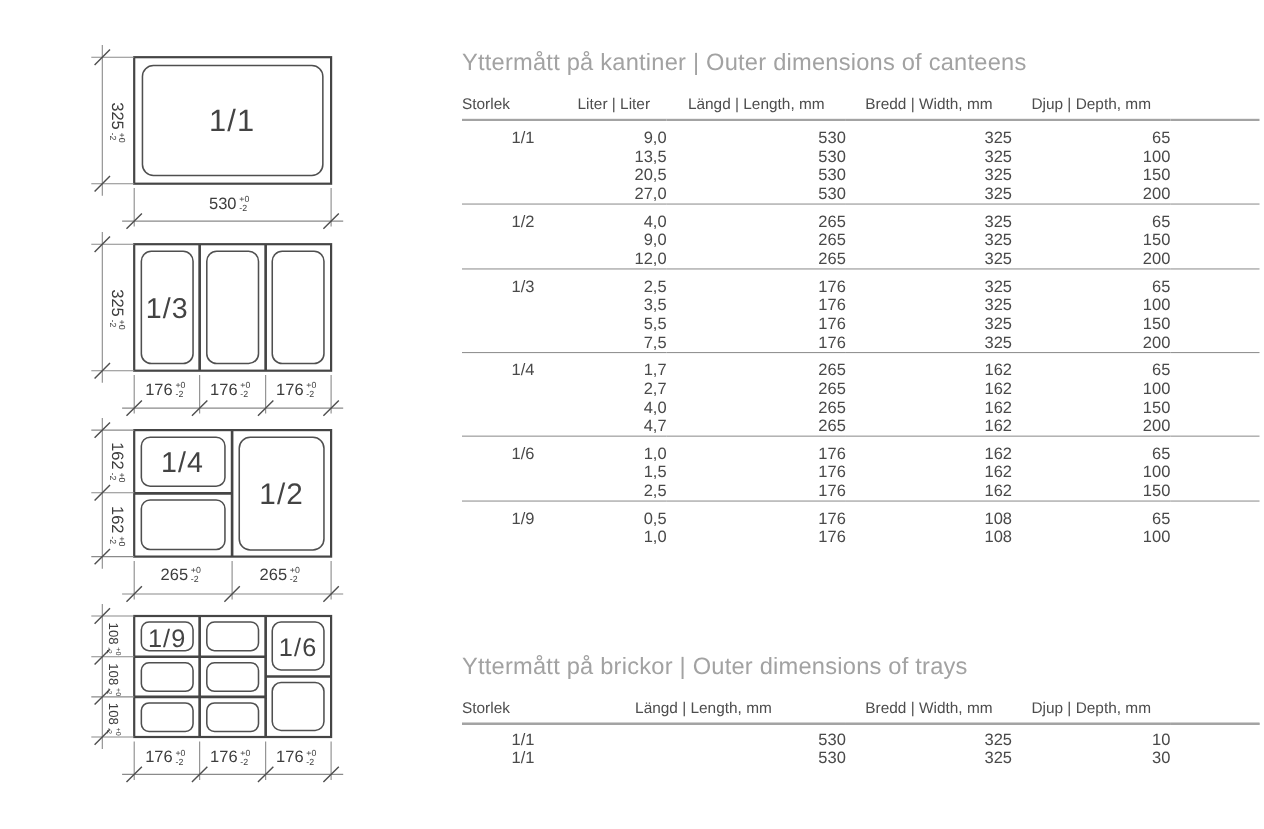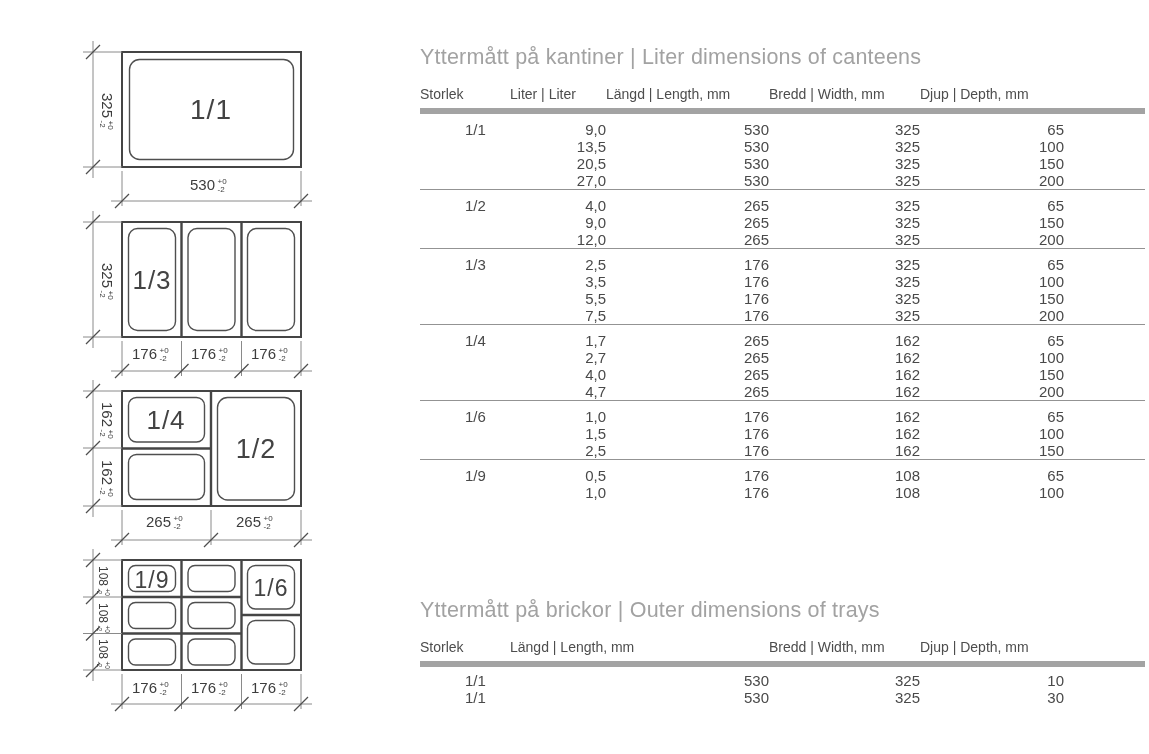"Yttermått på kantiner | Liter" h2.section-title { text: Liter -> Outer }
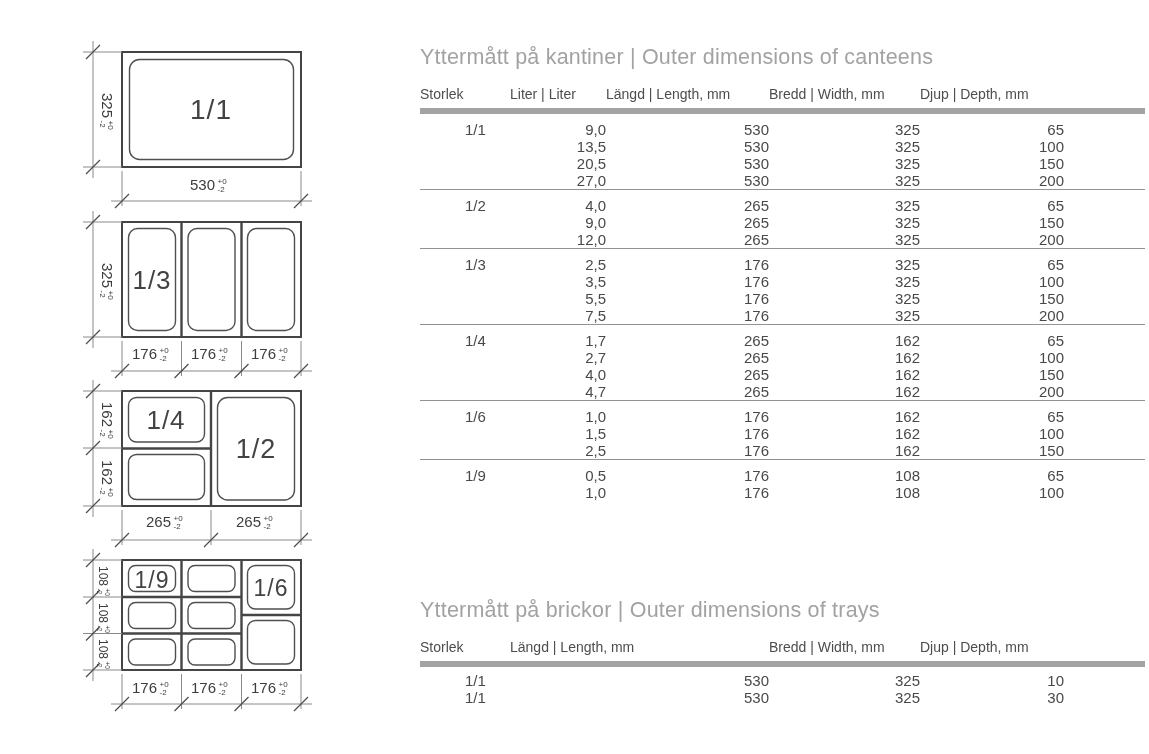"Storlek" thead { border-bottom: 6px solid #a3a3a3 -> 2px solid #a3a3a3 }
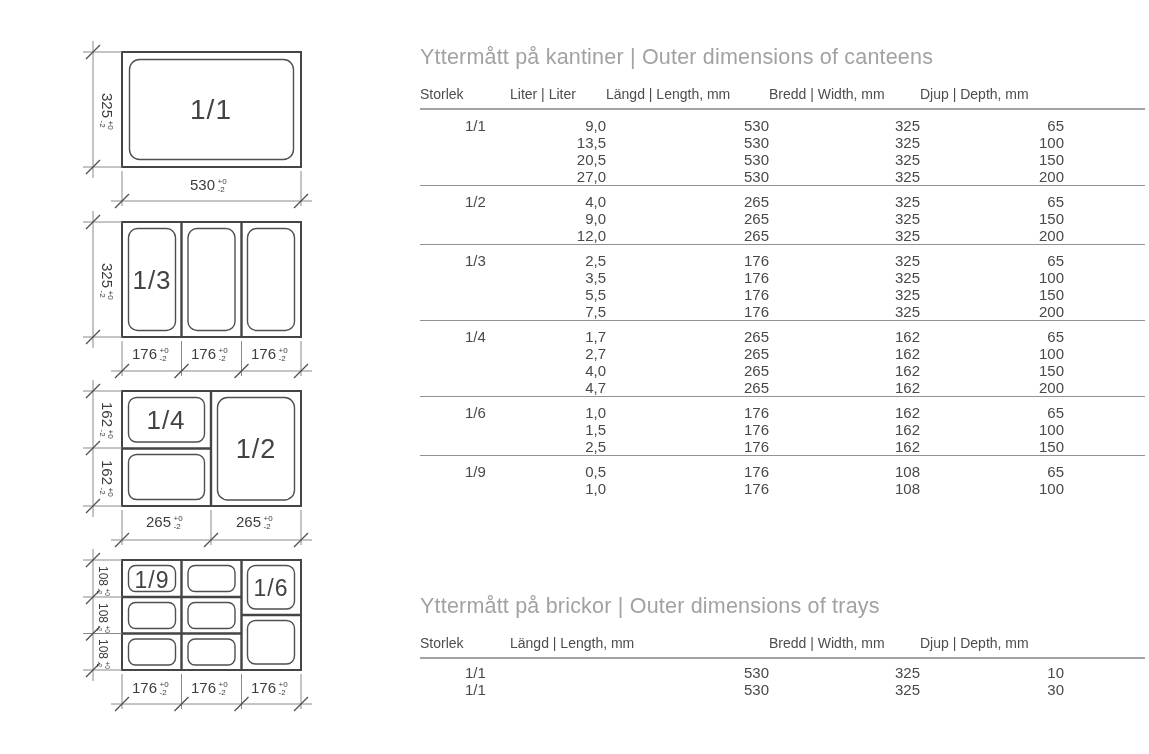"Liter | Liter" th { text-align: left -> center }
